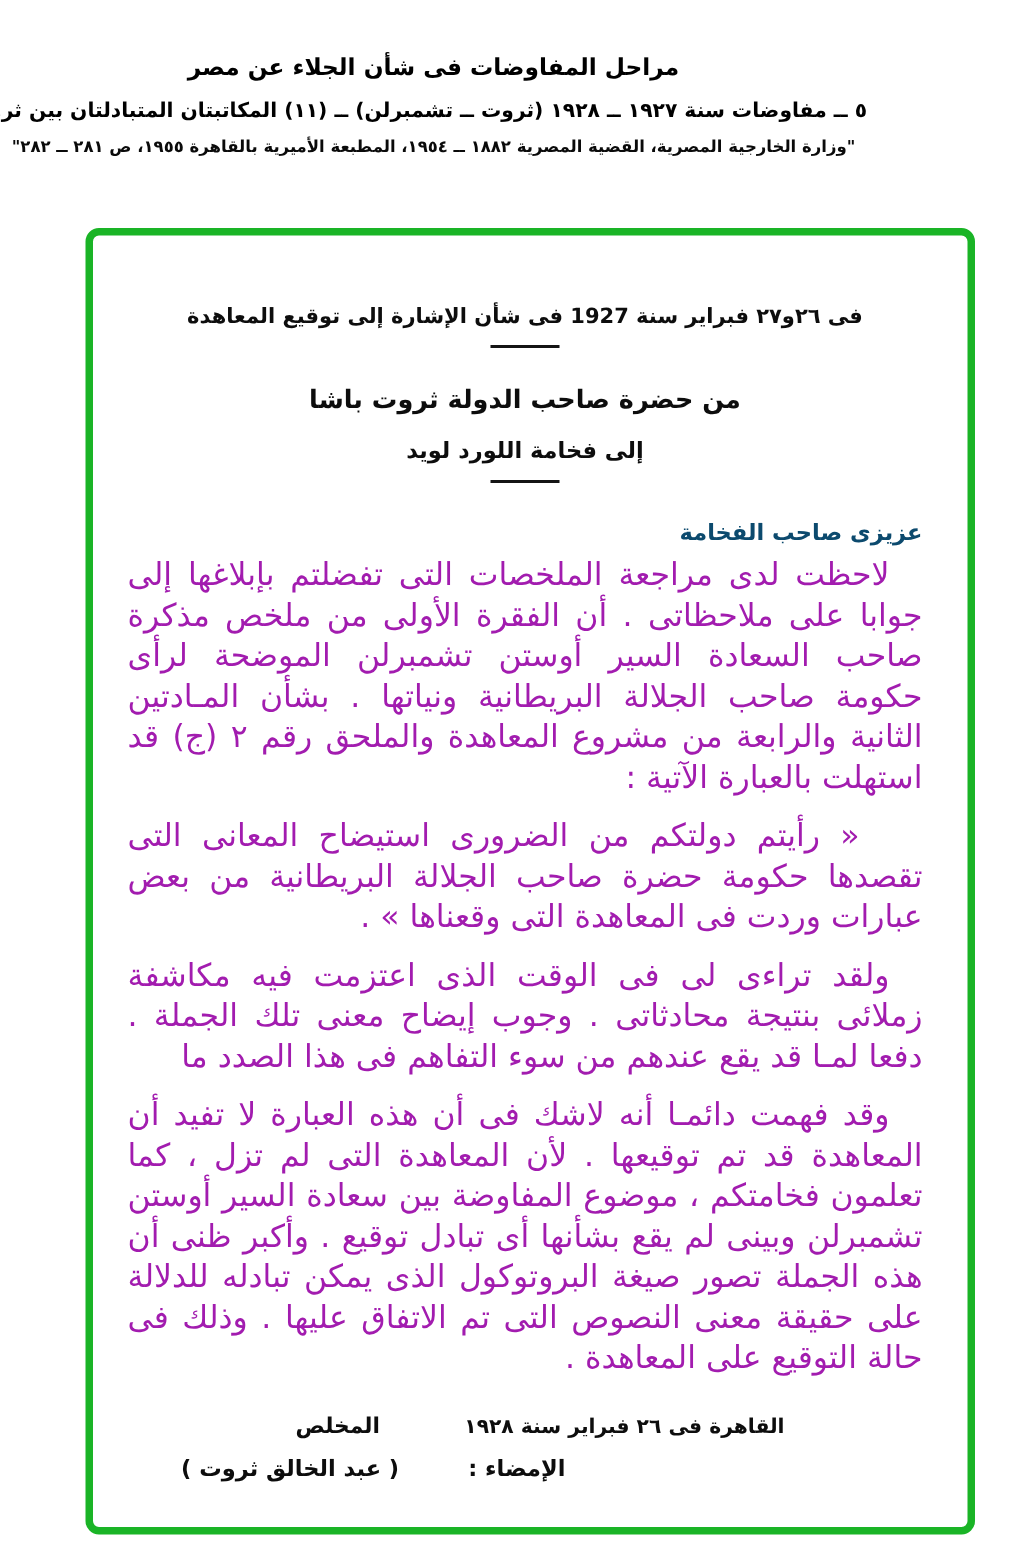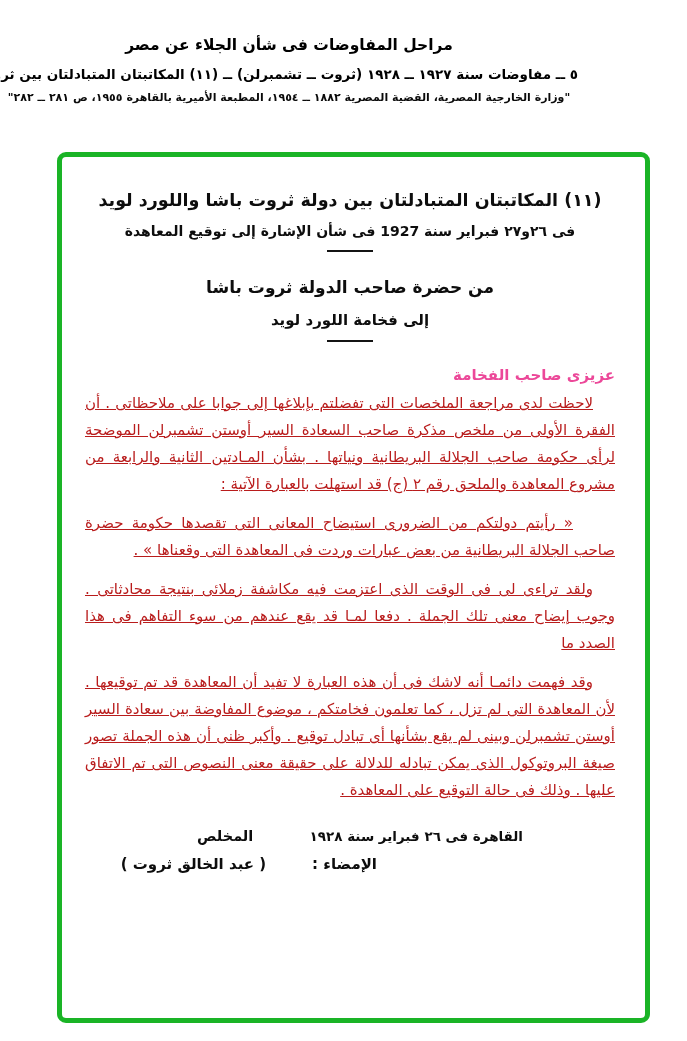"(١١) المكاتبتان المتبادلتان بين دولة" div.doc-title { html: <div>(١١) المكاتبتان المتبادلتان بين دولة ثروت باشا واللورد لويد</div> -> none }
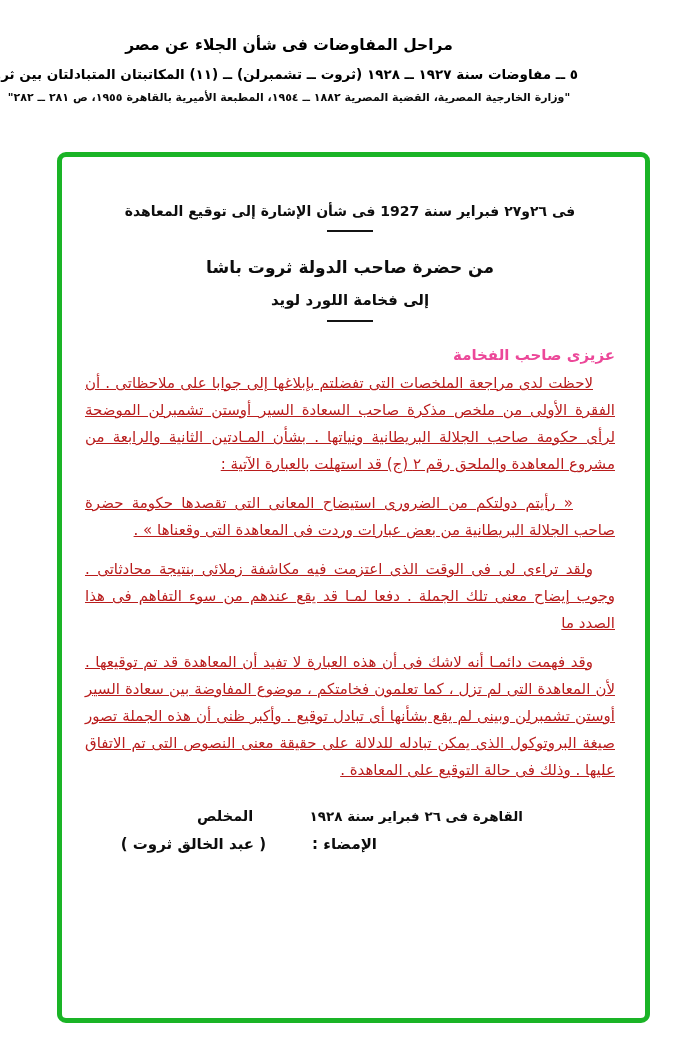"عزيزى صاحب الفخامة" .salutation { color: #ec4899 -> #0c4a6e }
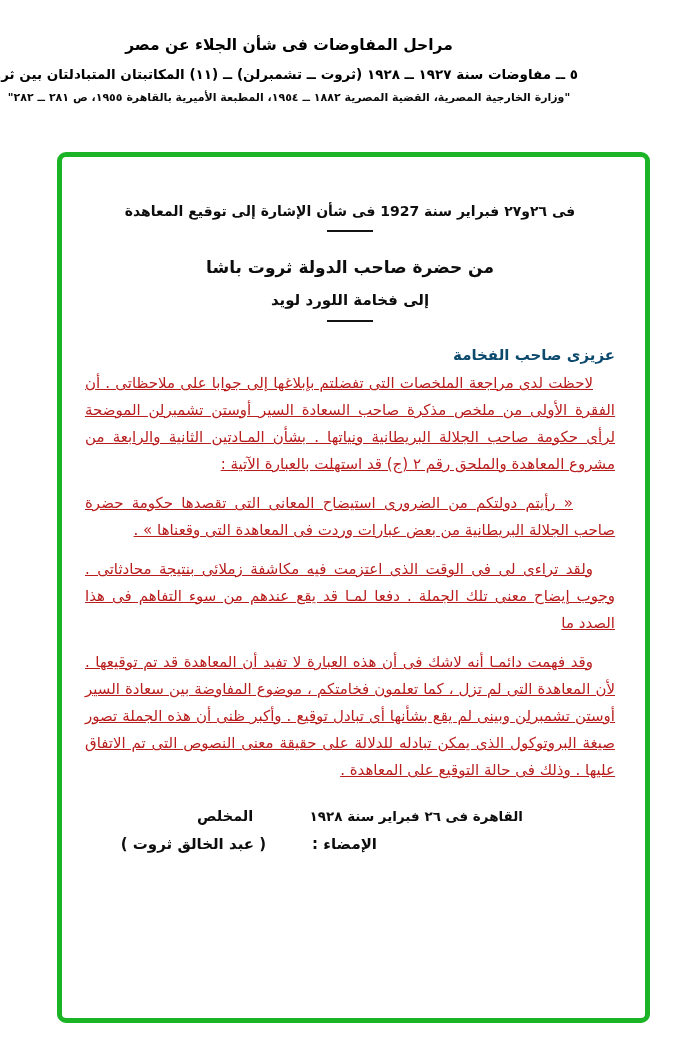"لاحظت لدى مراجعة الملخصات التى" .para { color: #b91c1c -> #a21caf; font-size: 15px -> 21px; text-decoration: underline -> none }
